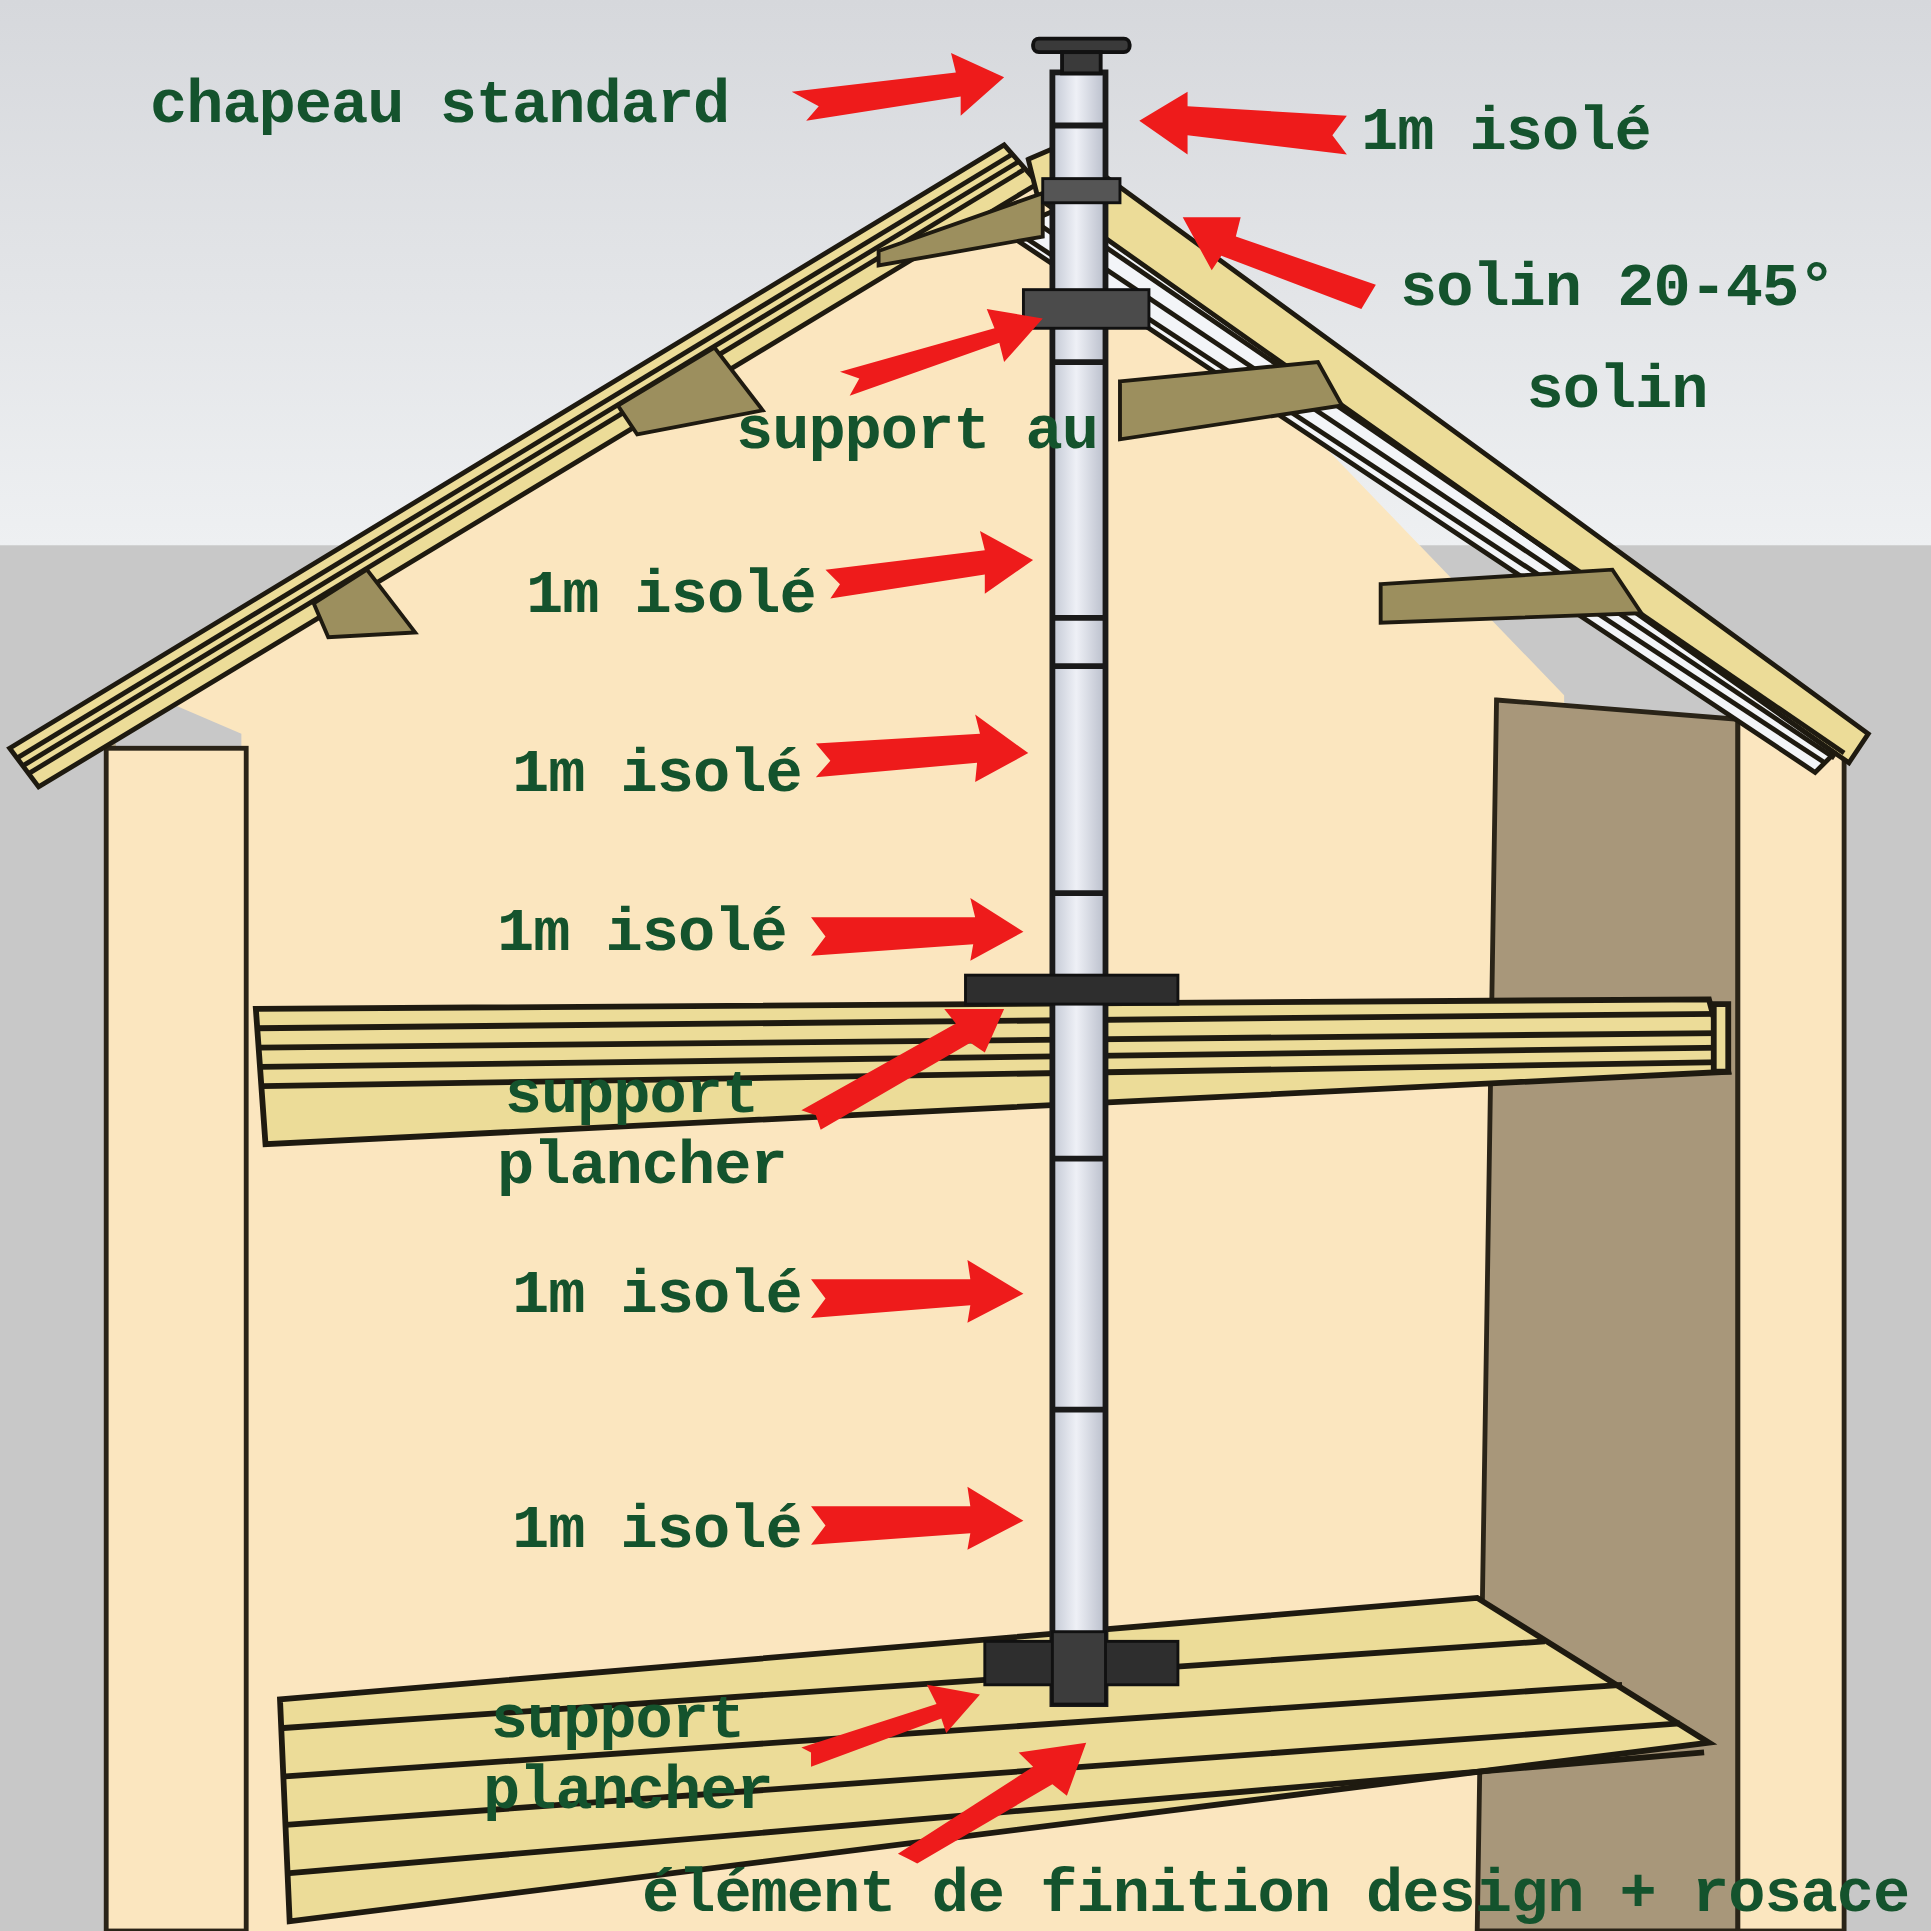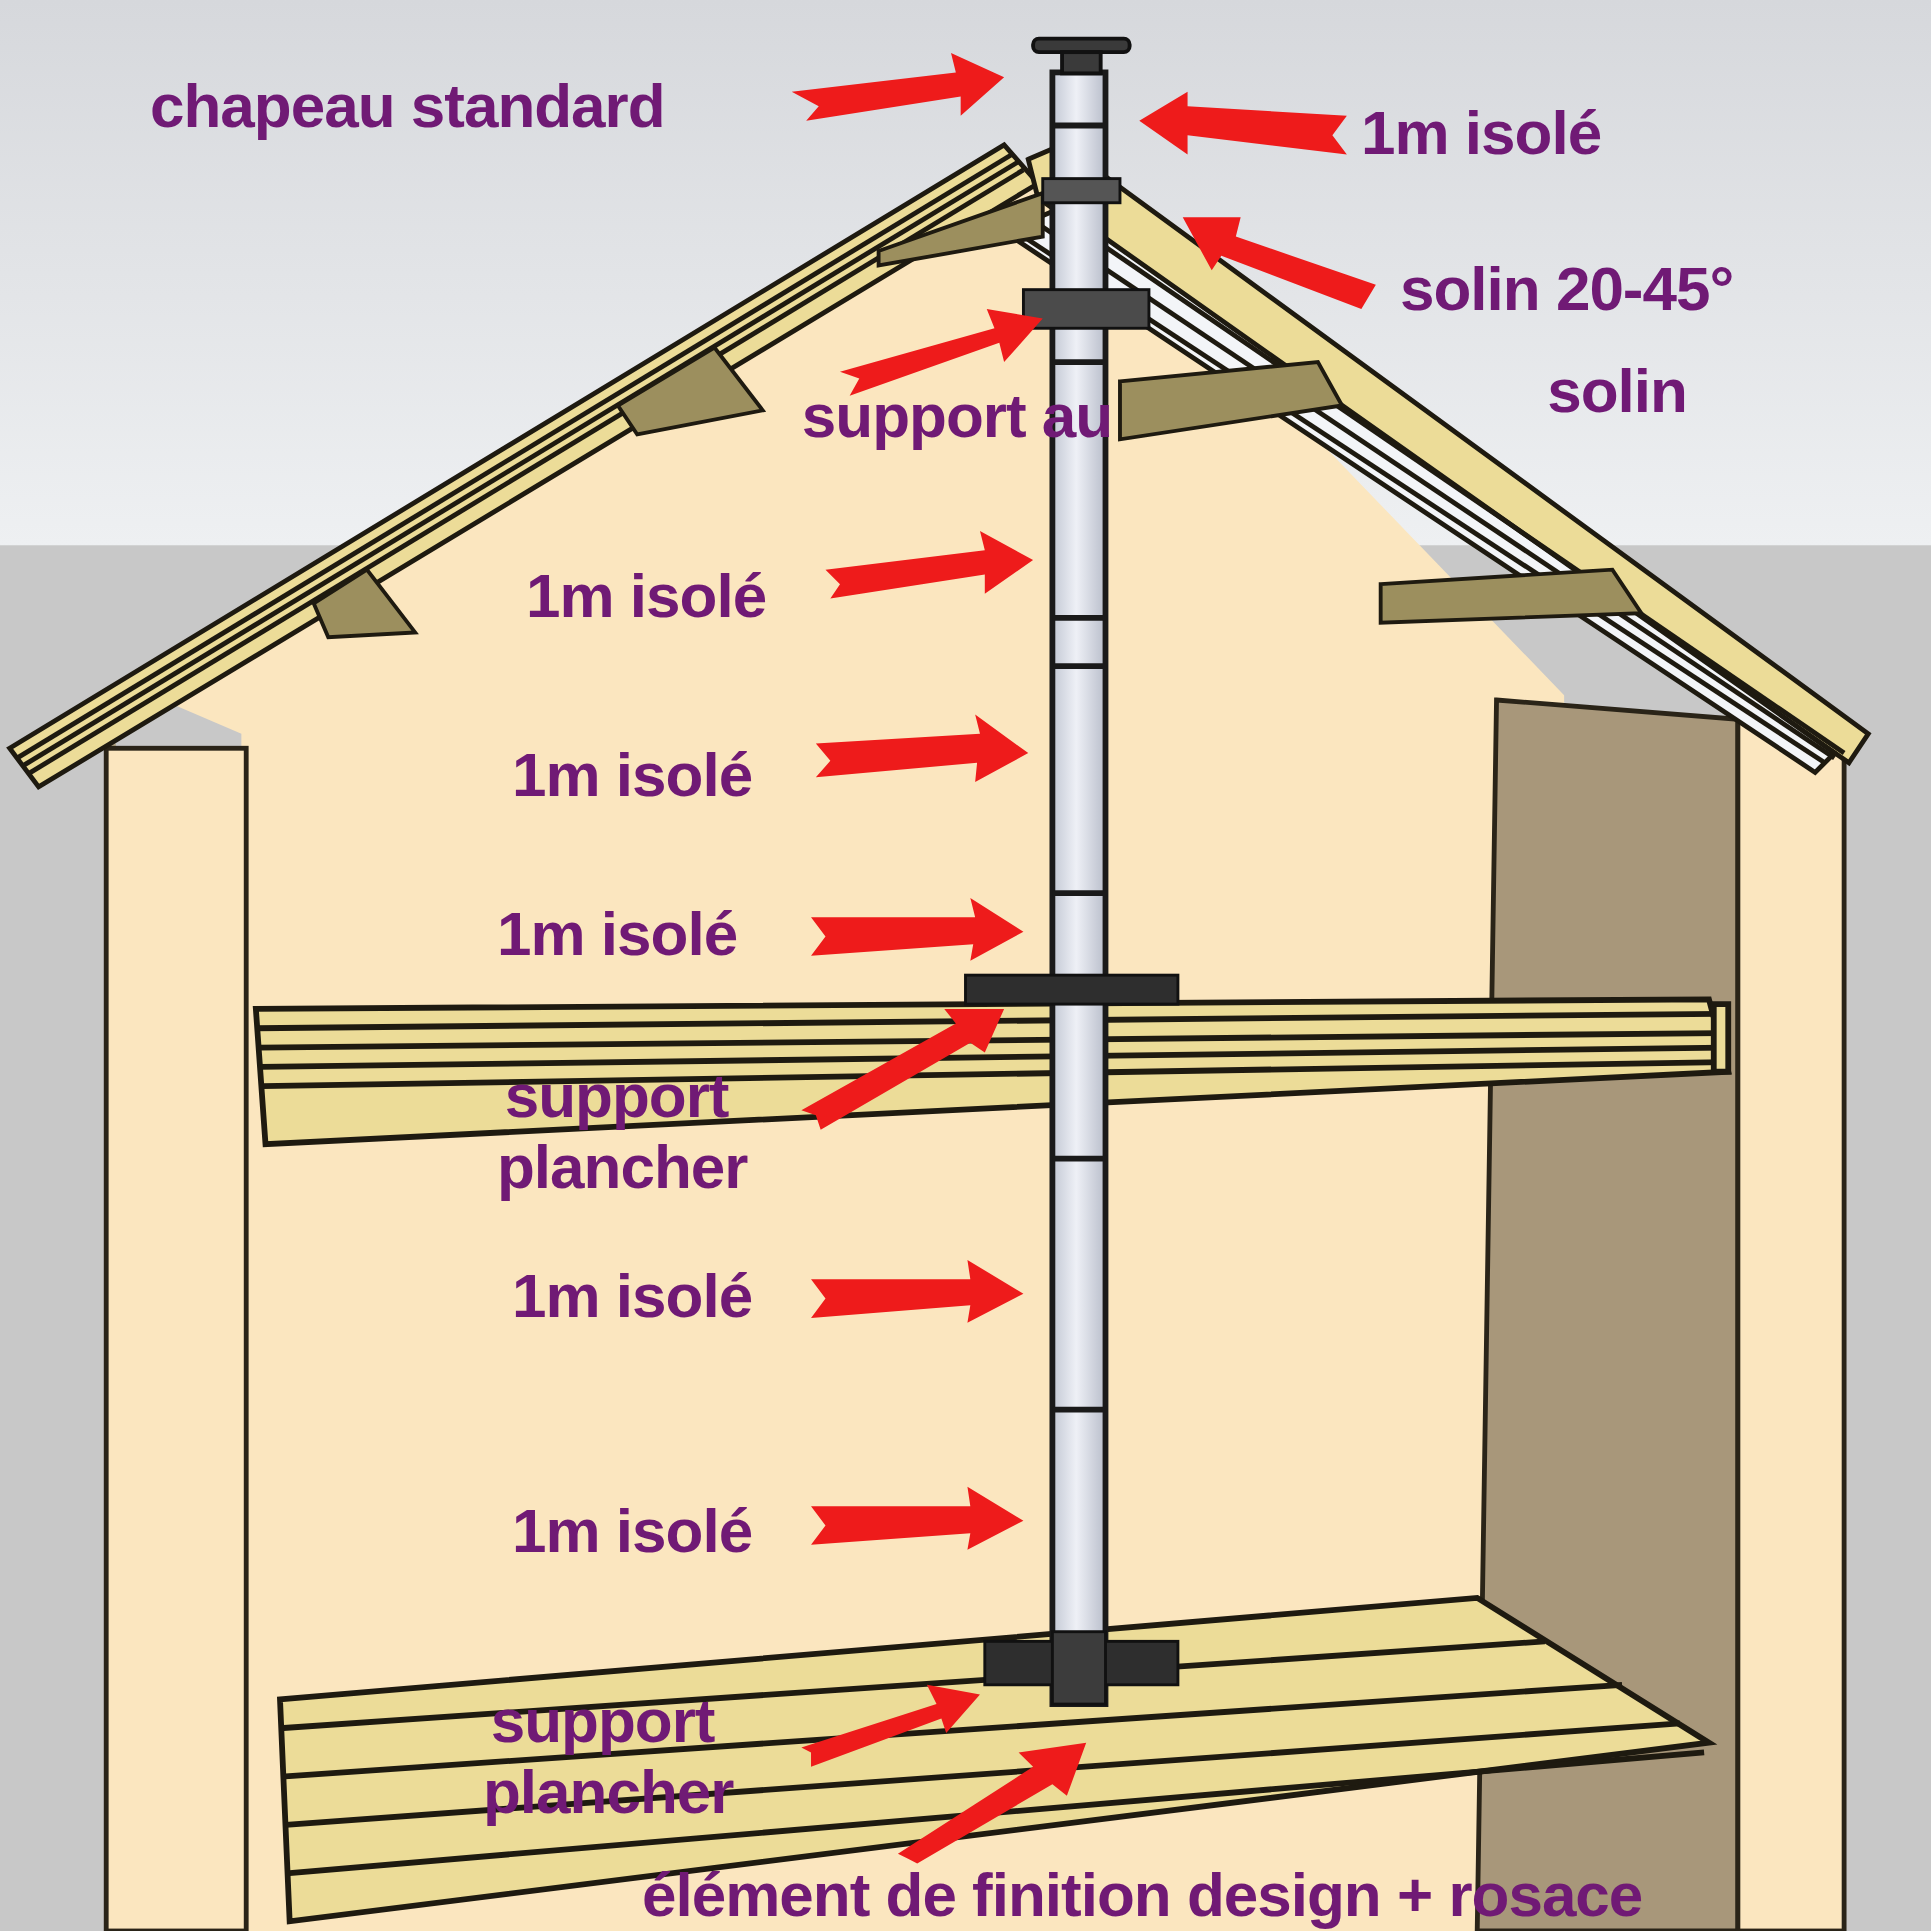"chapeau standard" .lbl { color: #701a75 -> #14532d; font-family: Liberation Sans, sans-serif -> Liberation Mono, monospace }
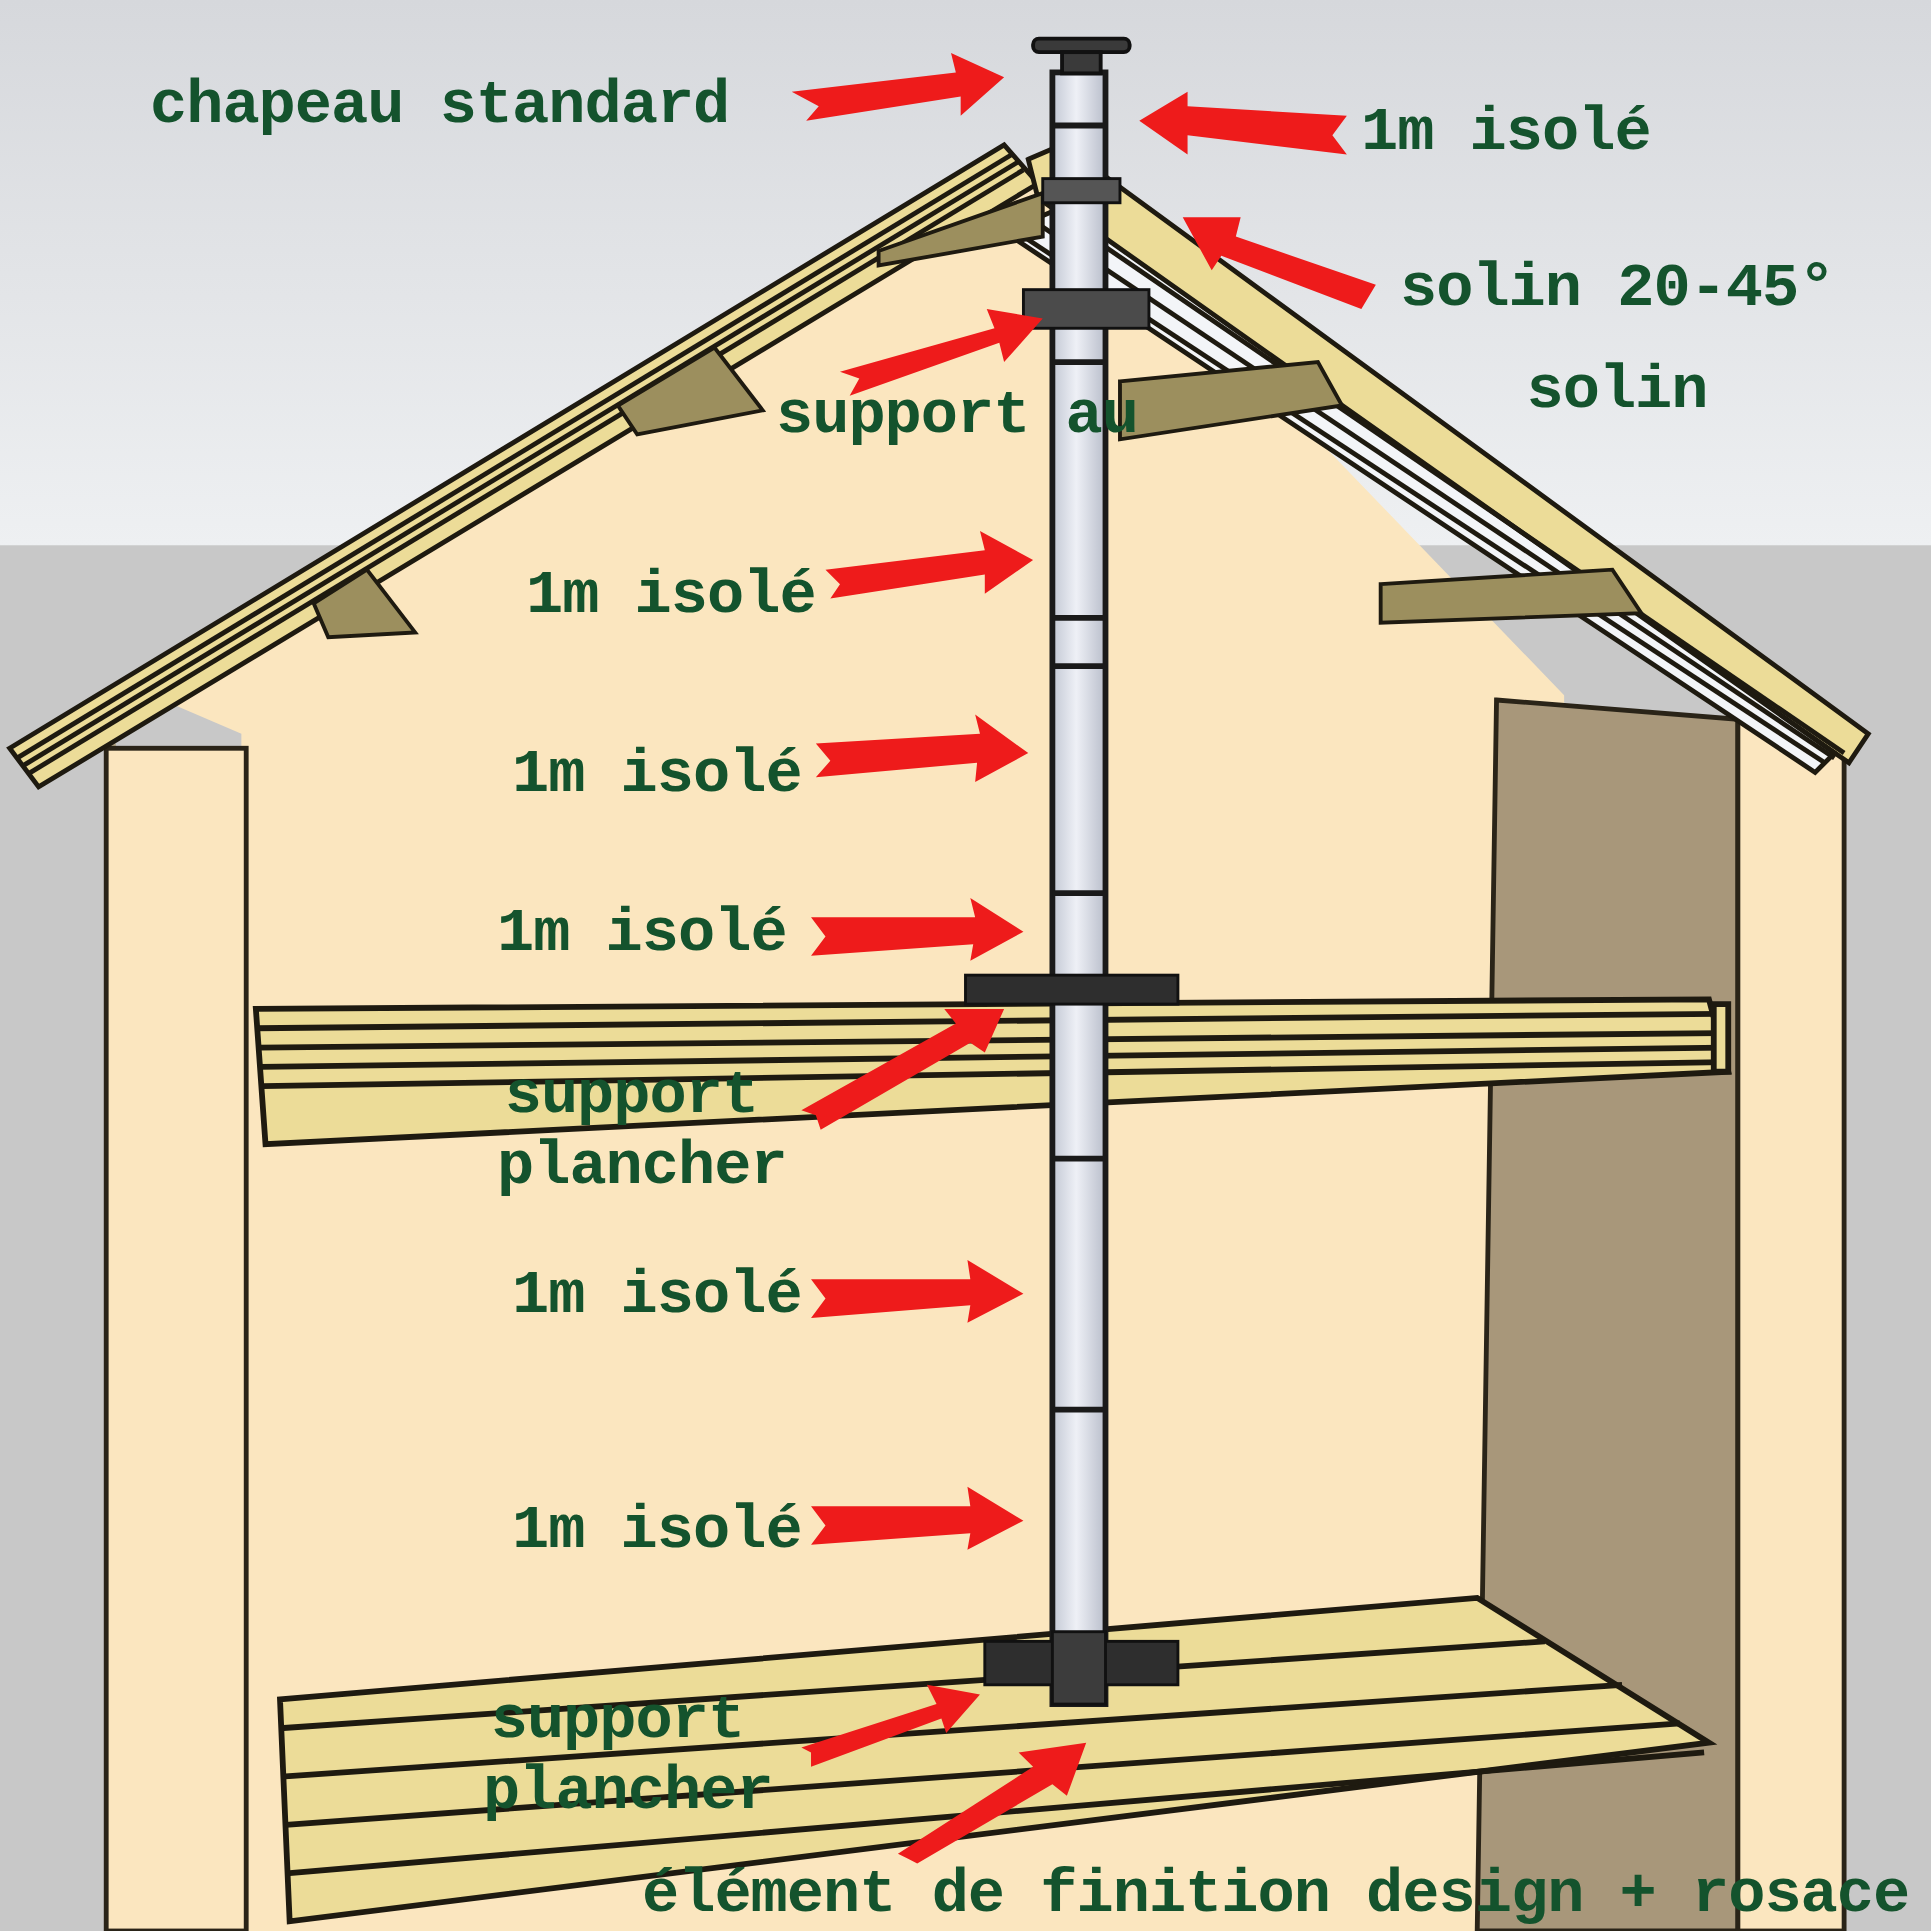"support au" div.lbl { margin-left: 40px -> none; top: 380px -> 396px }
